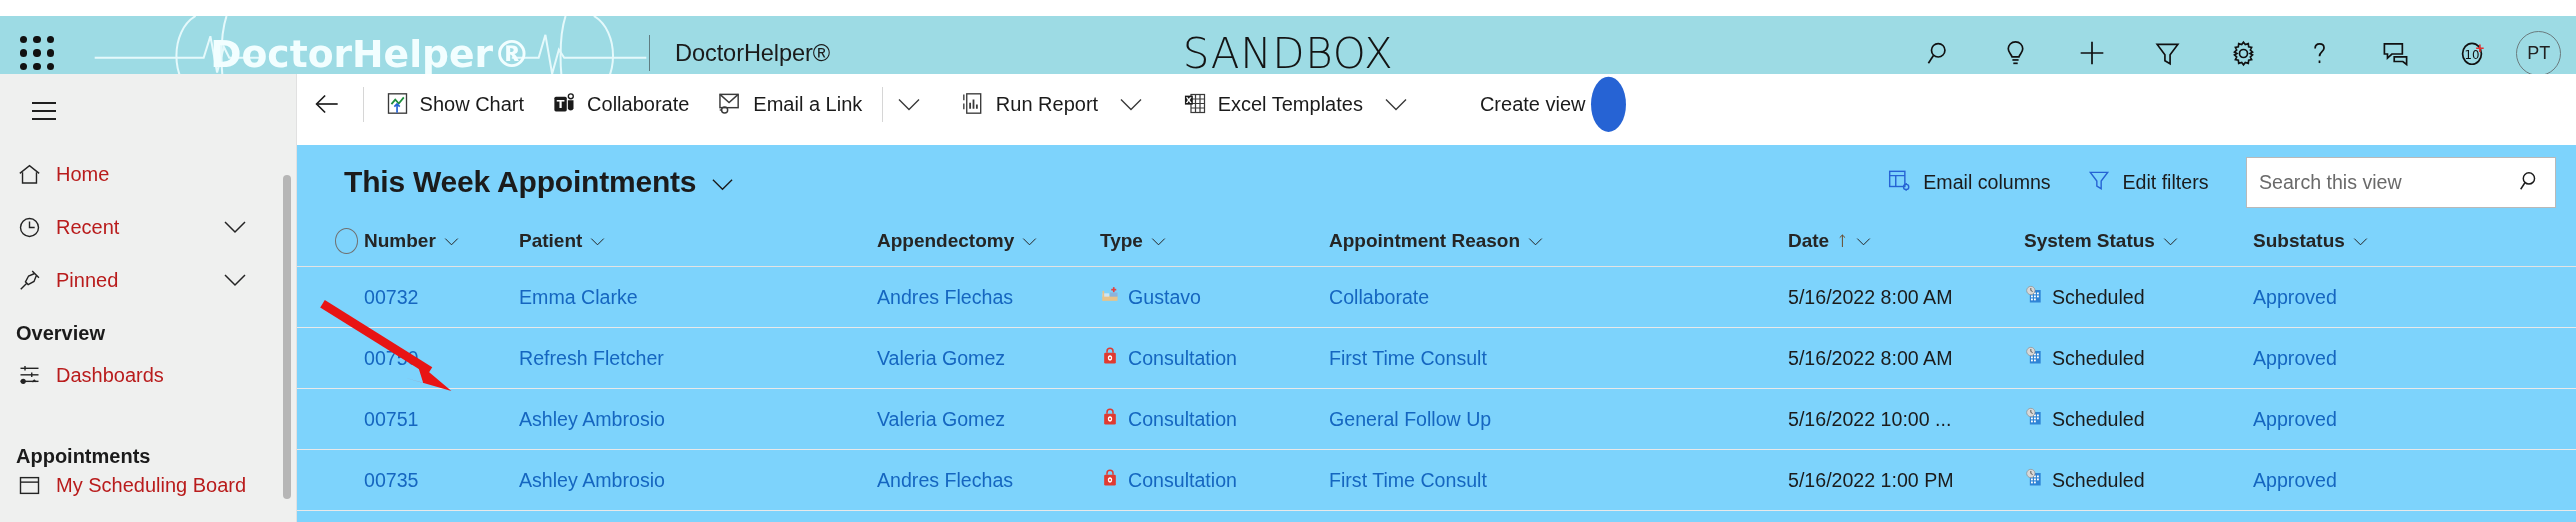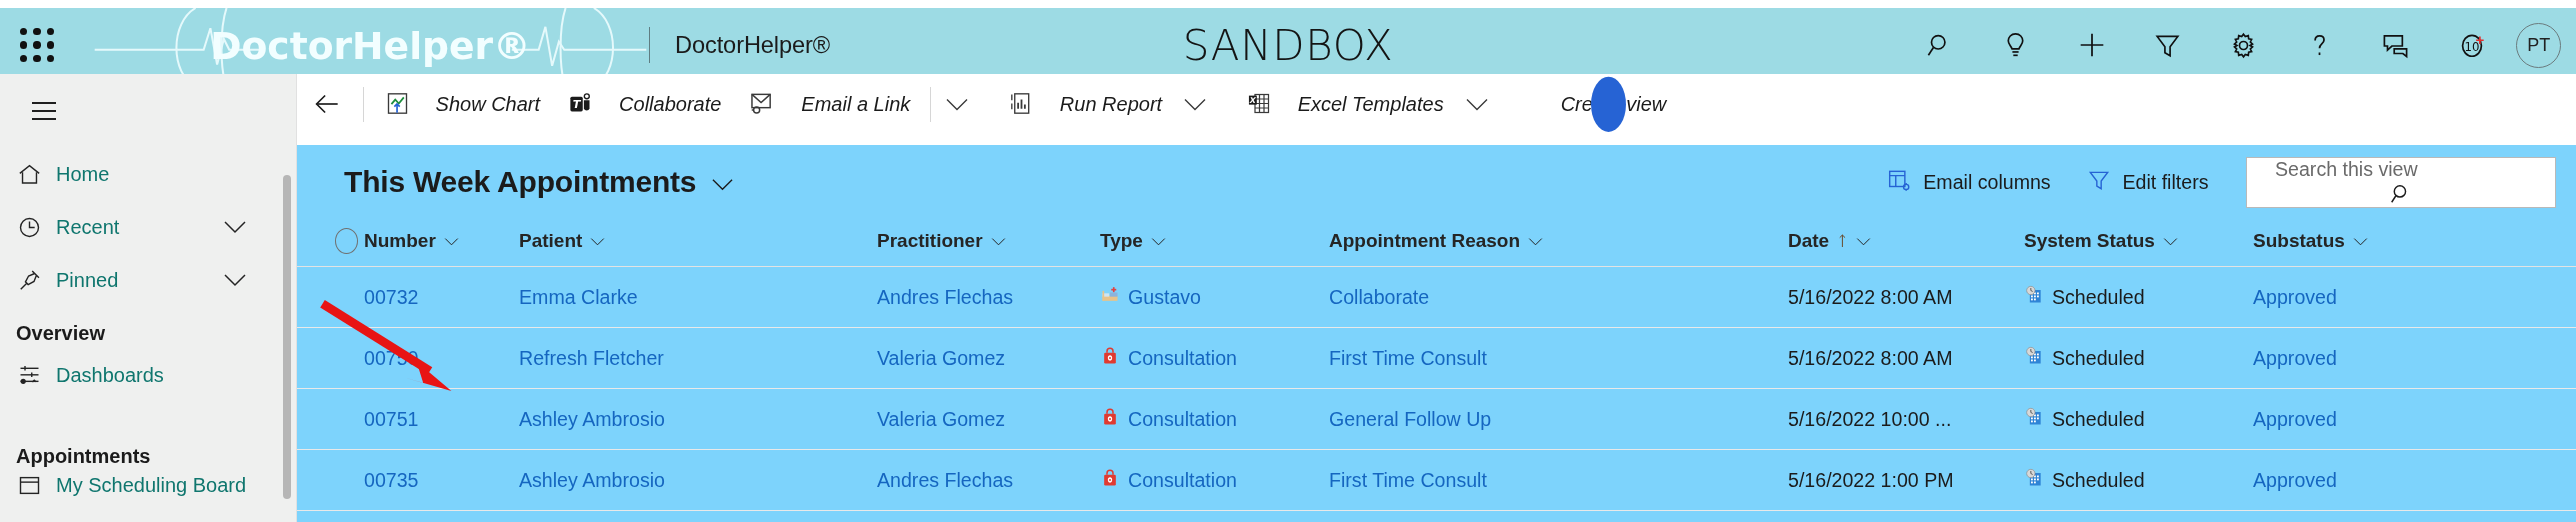"DoctorHelper®" .topbar { top: 8px -> 16px }
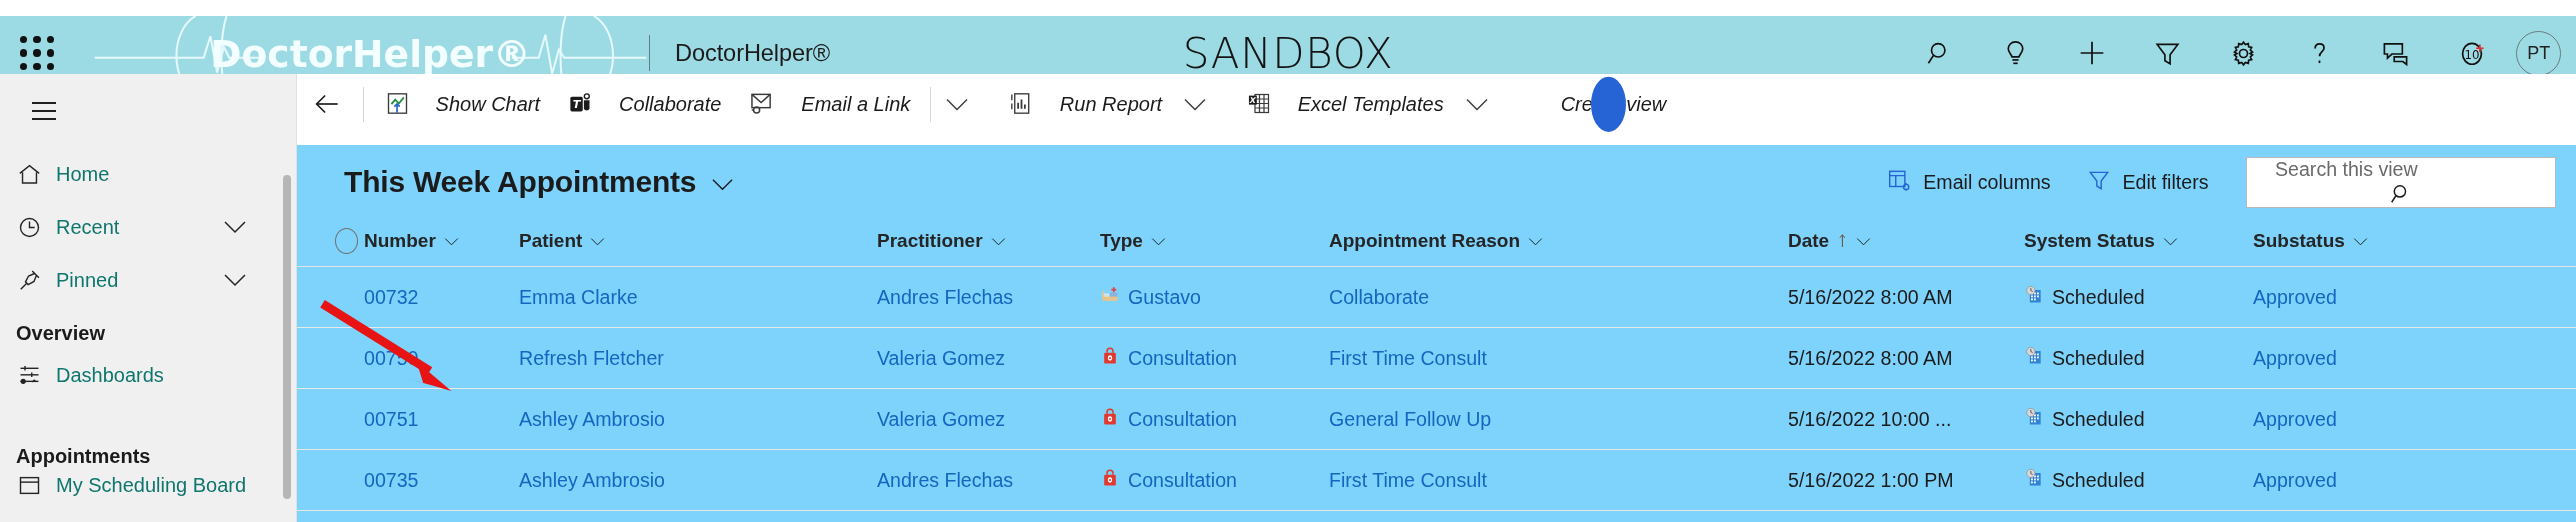"Show Chart" .cmd { font-style: italic -> none; gap: 25px -> 9px }
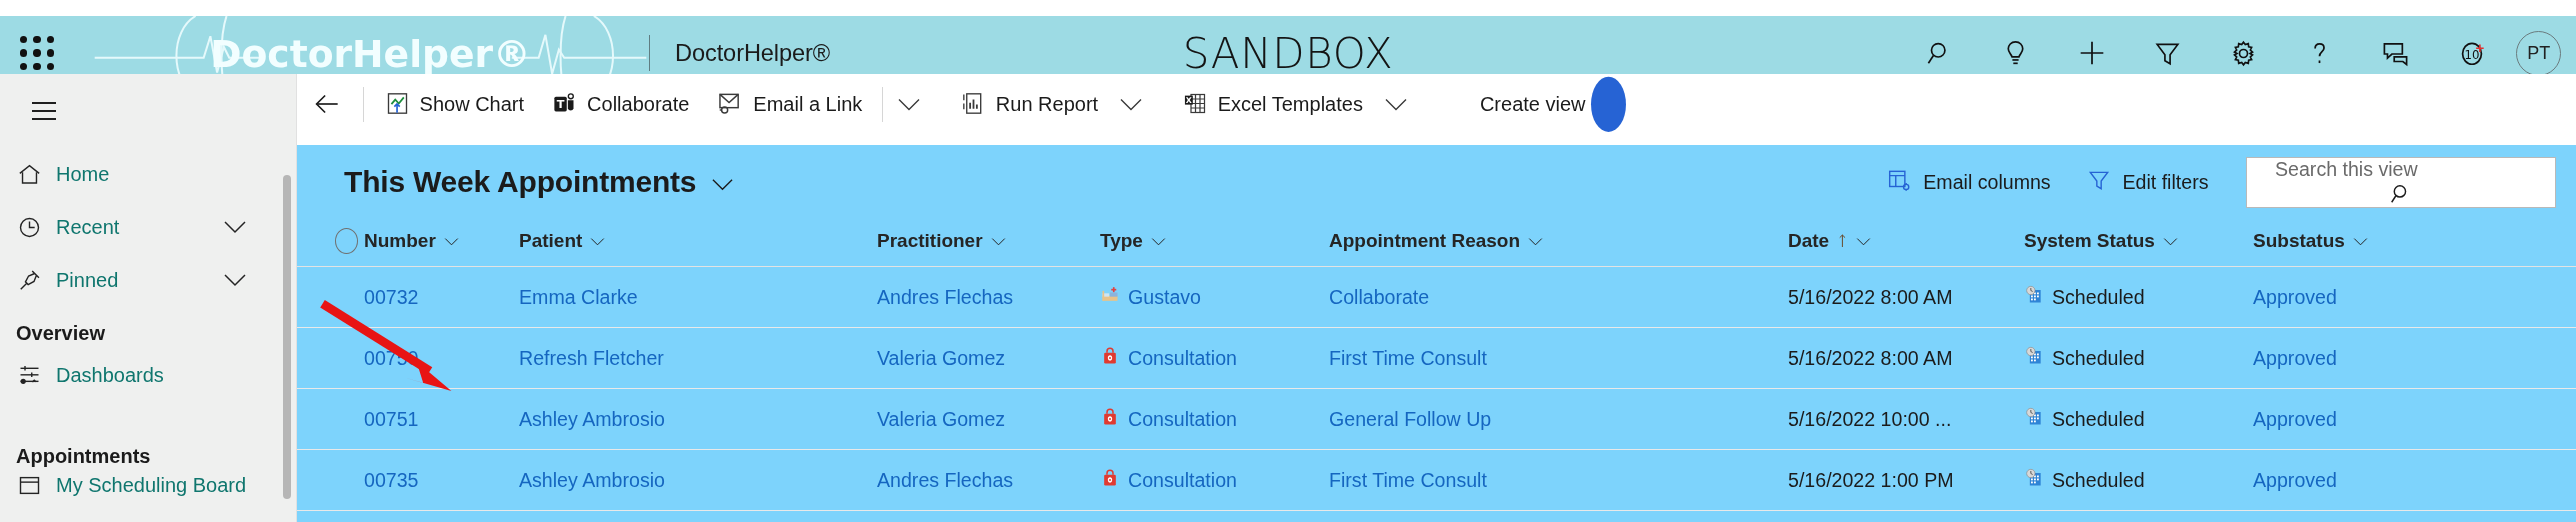"Home" .navlabel { color: #0f766e -> #b91c1c }
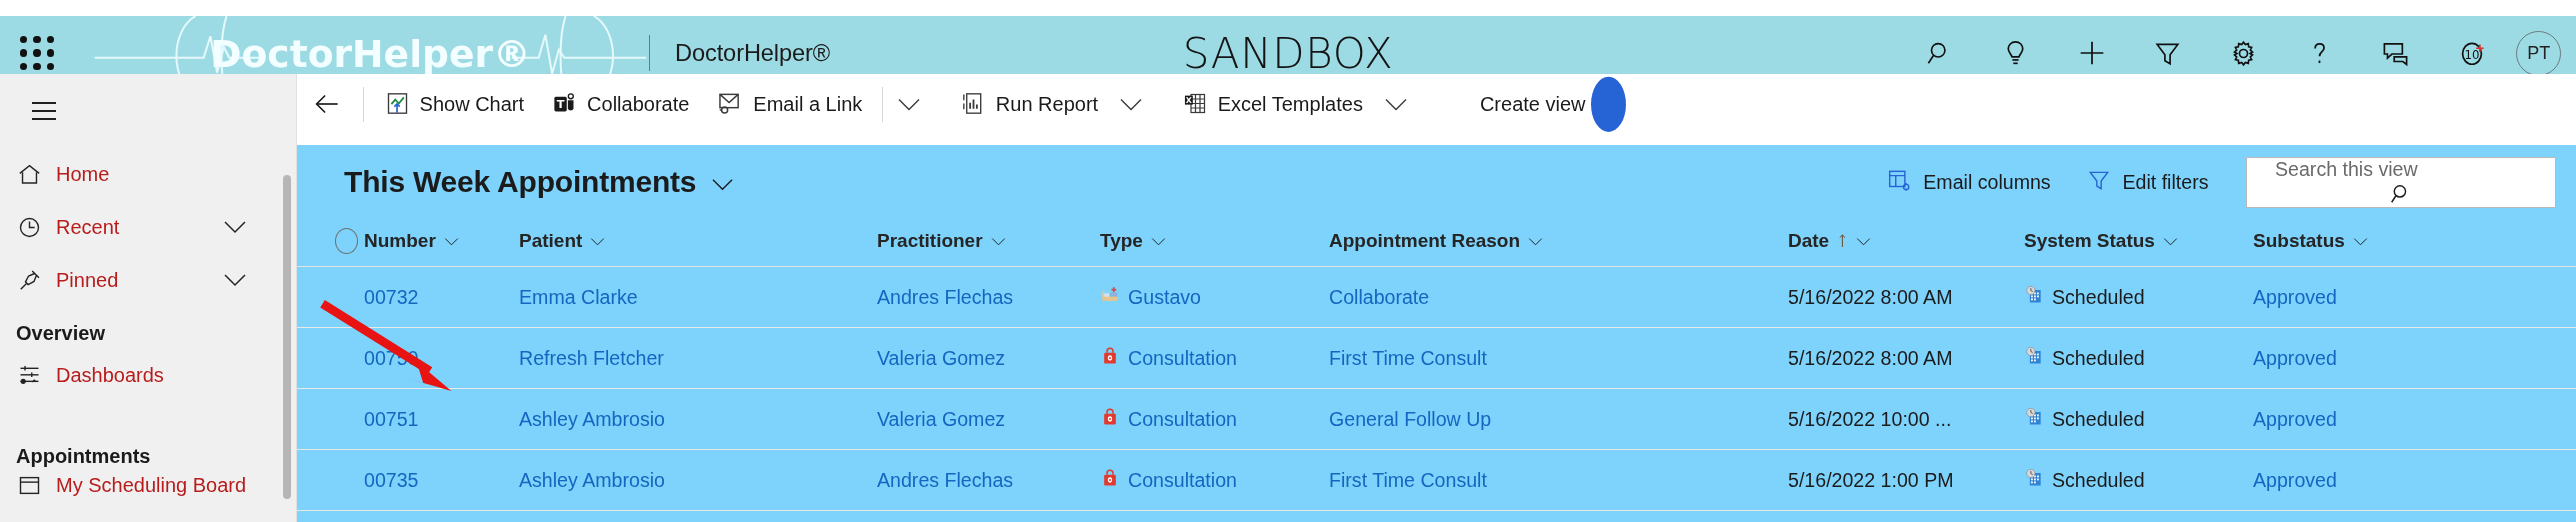"Search this view" .searchbox { flex-direction: column -> none }
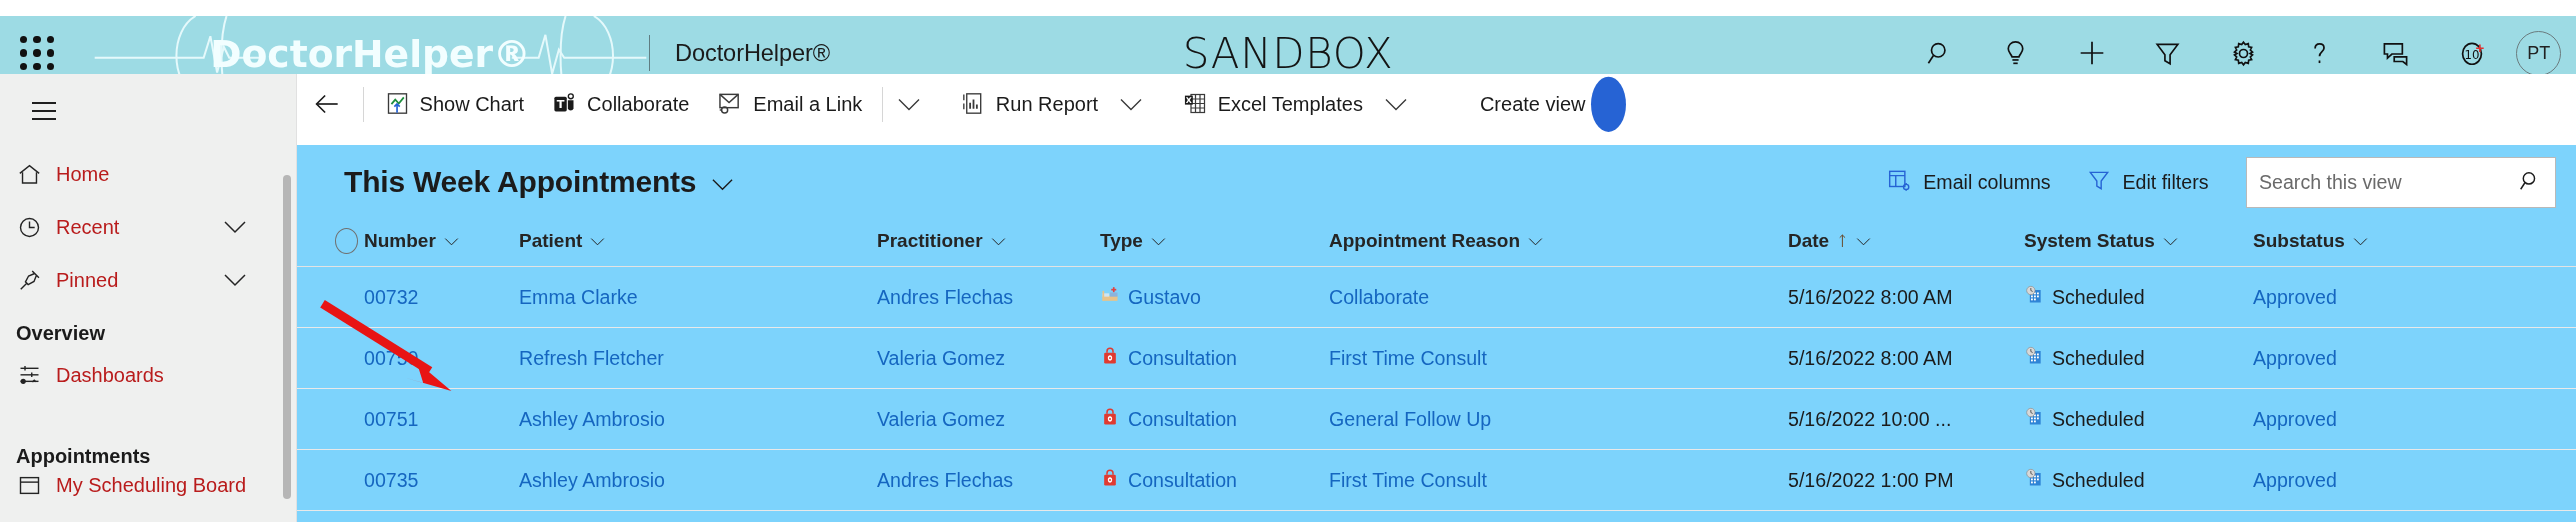"Practitioner" span { text: Practitioner -> Appendectomy }
